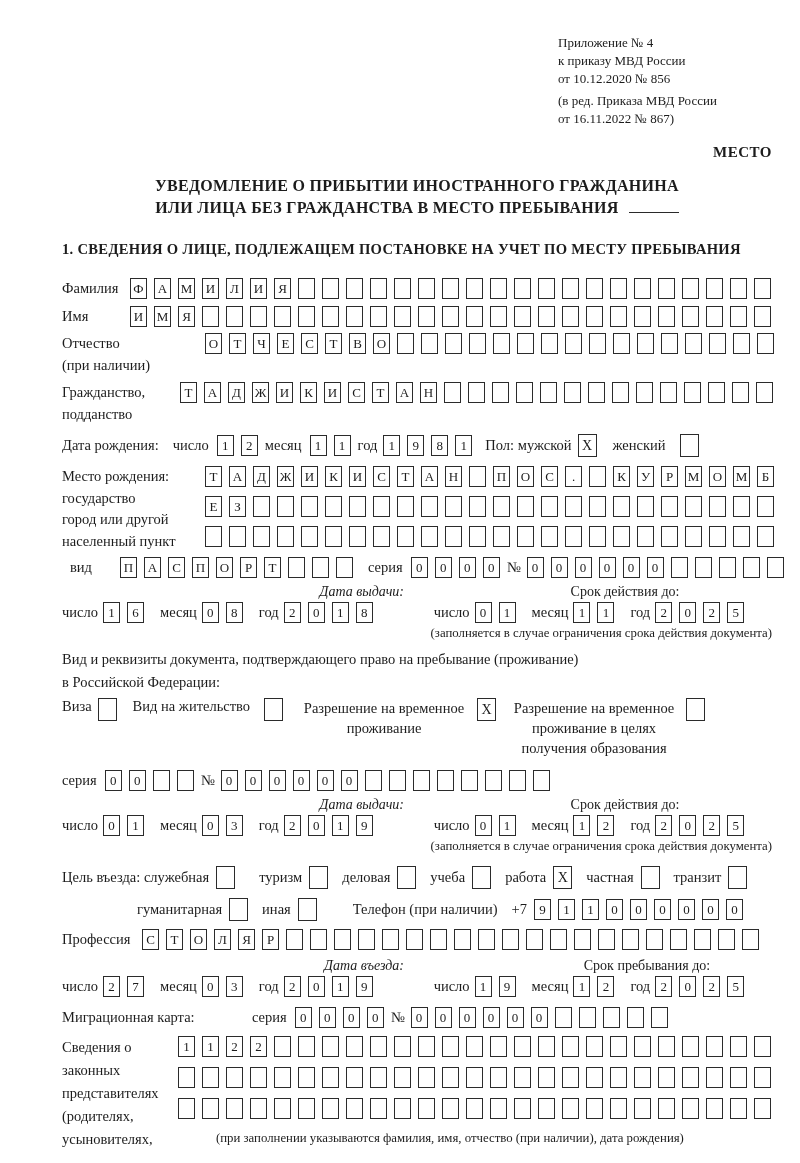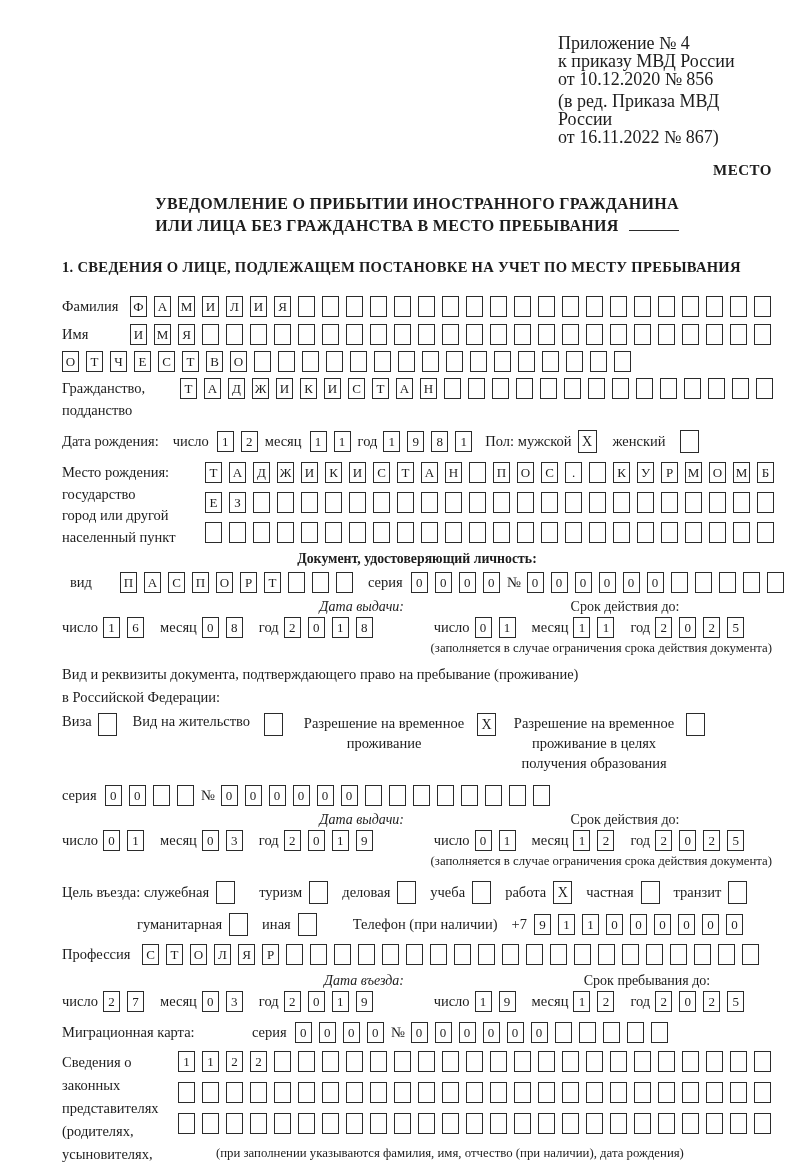"Приложение № 4" .annex { font-size: 18px -> 13px }
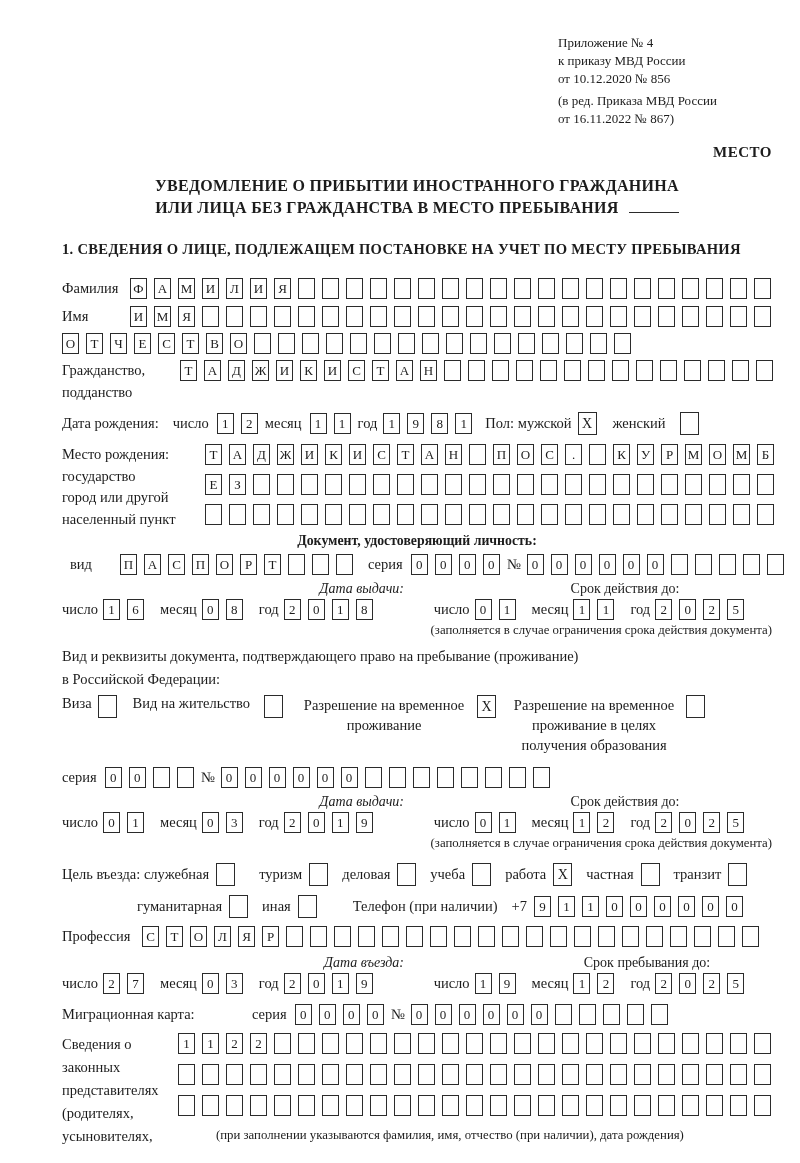"Отчество" div.lblcol { html: none -> <div> <span>Отчество</span> <span>(при наличии)</span> </div> }
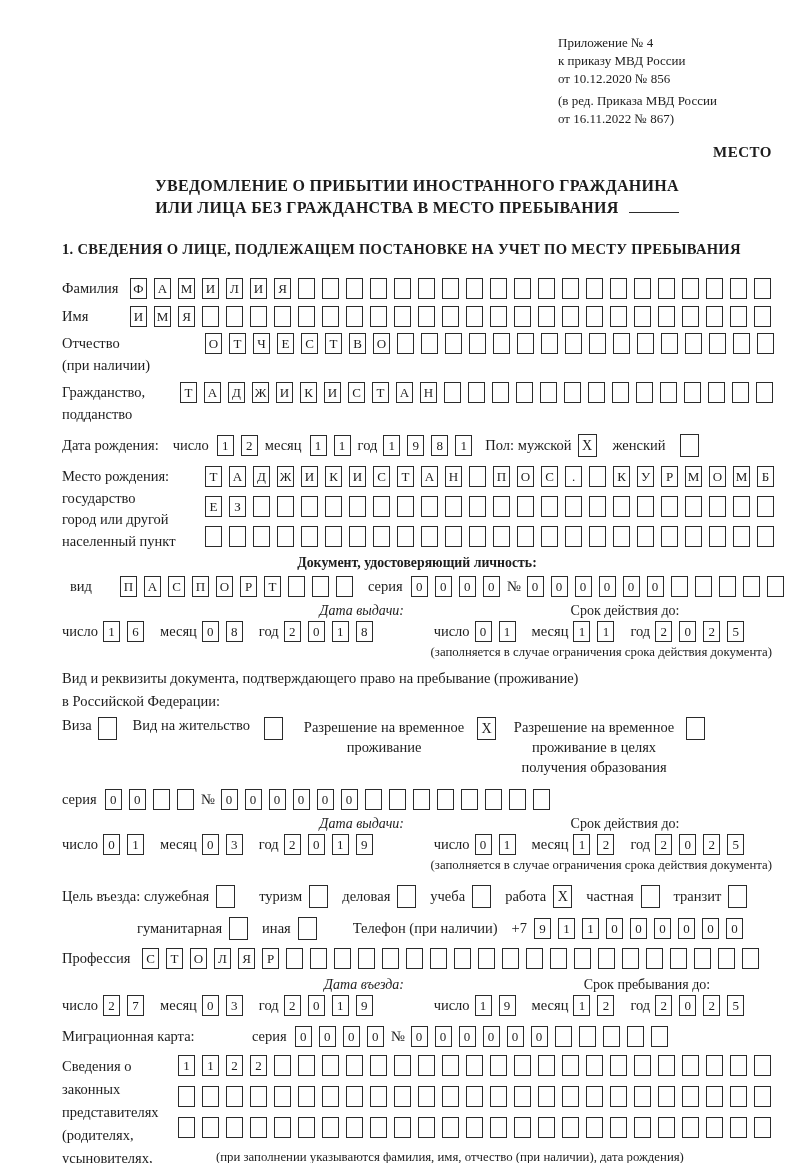"Документ, удостоверяющий личность:" div.center-bold { html: <div>Документ, удостоверяющий личность:</div> -> none }
